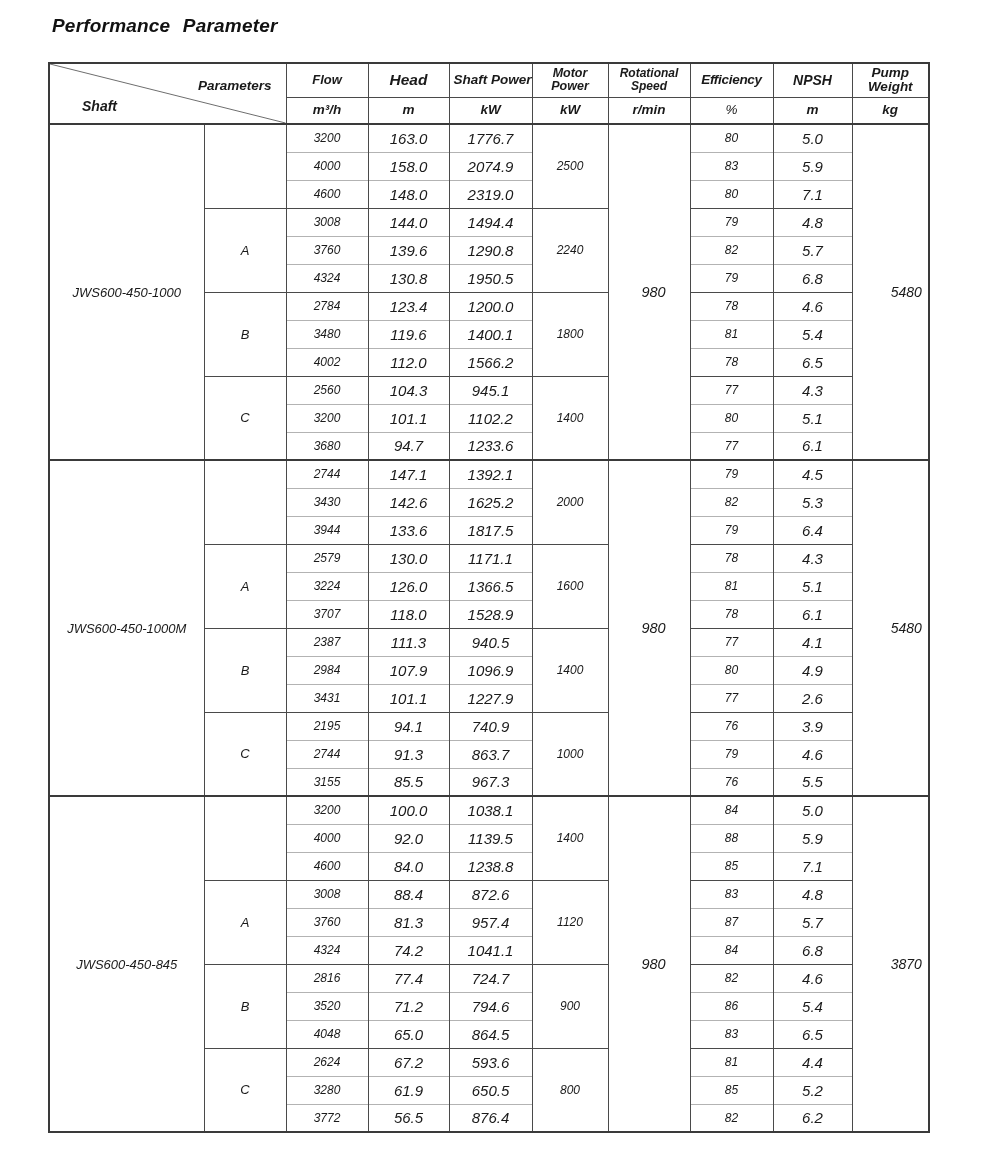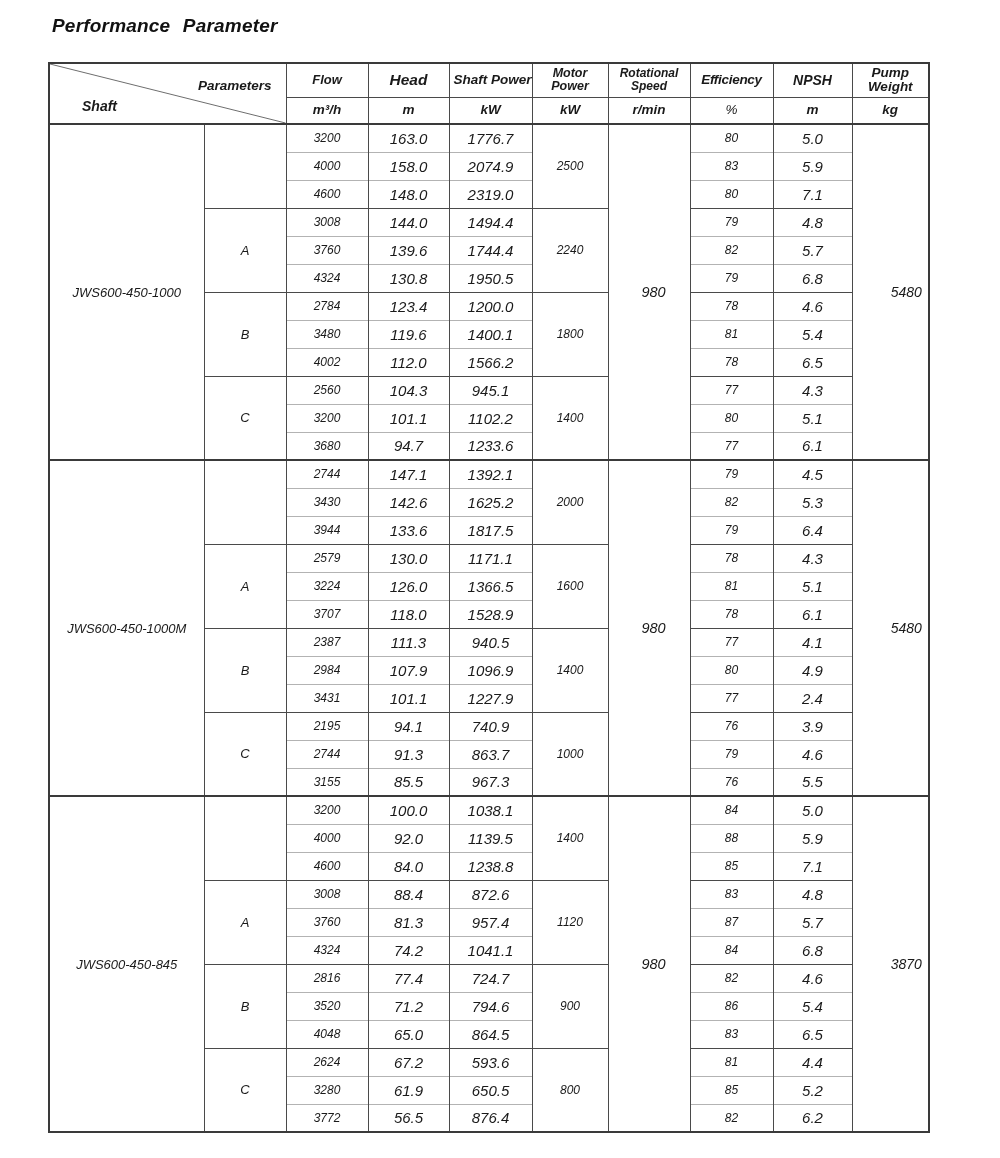"1744.4" td.n-lg { text: 1744.4 -> 1290.8 }
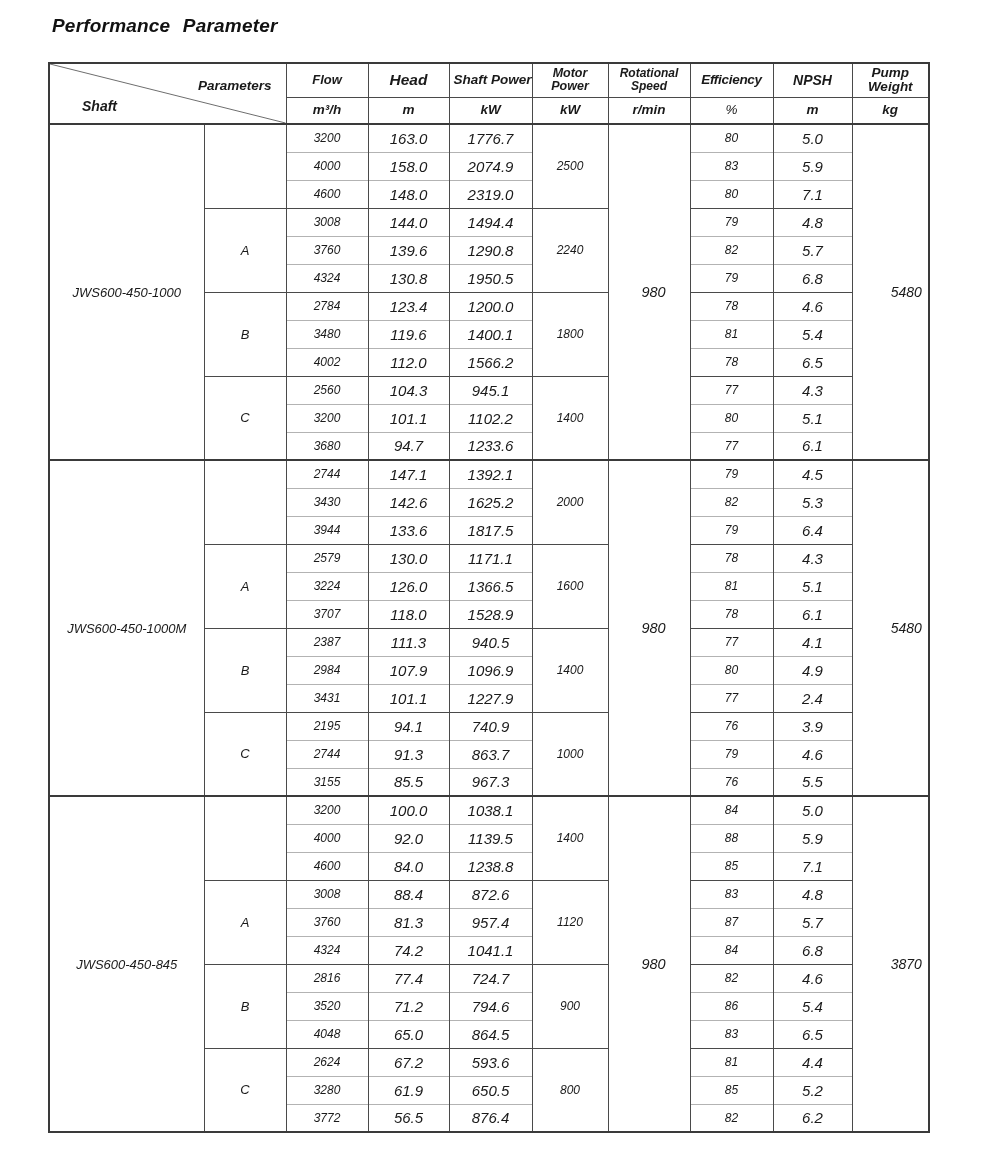"2.4" td.n-lg { text: 2.4 -> 2.6 }
